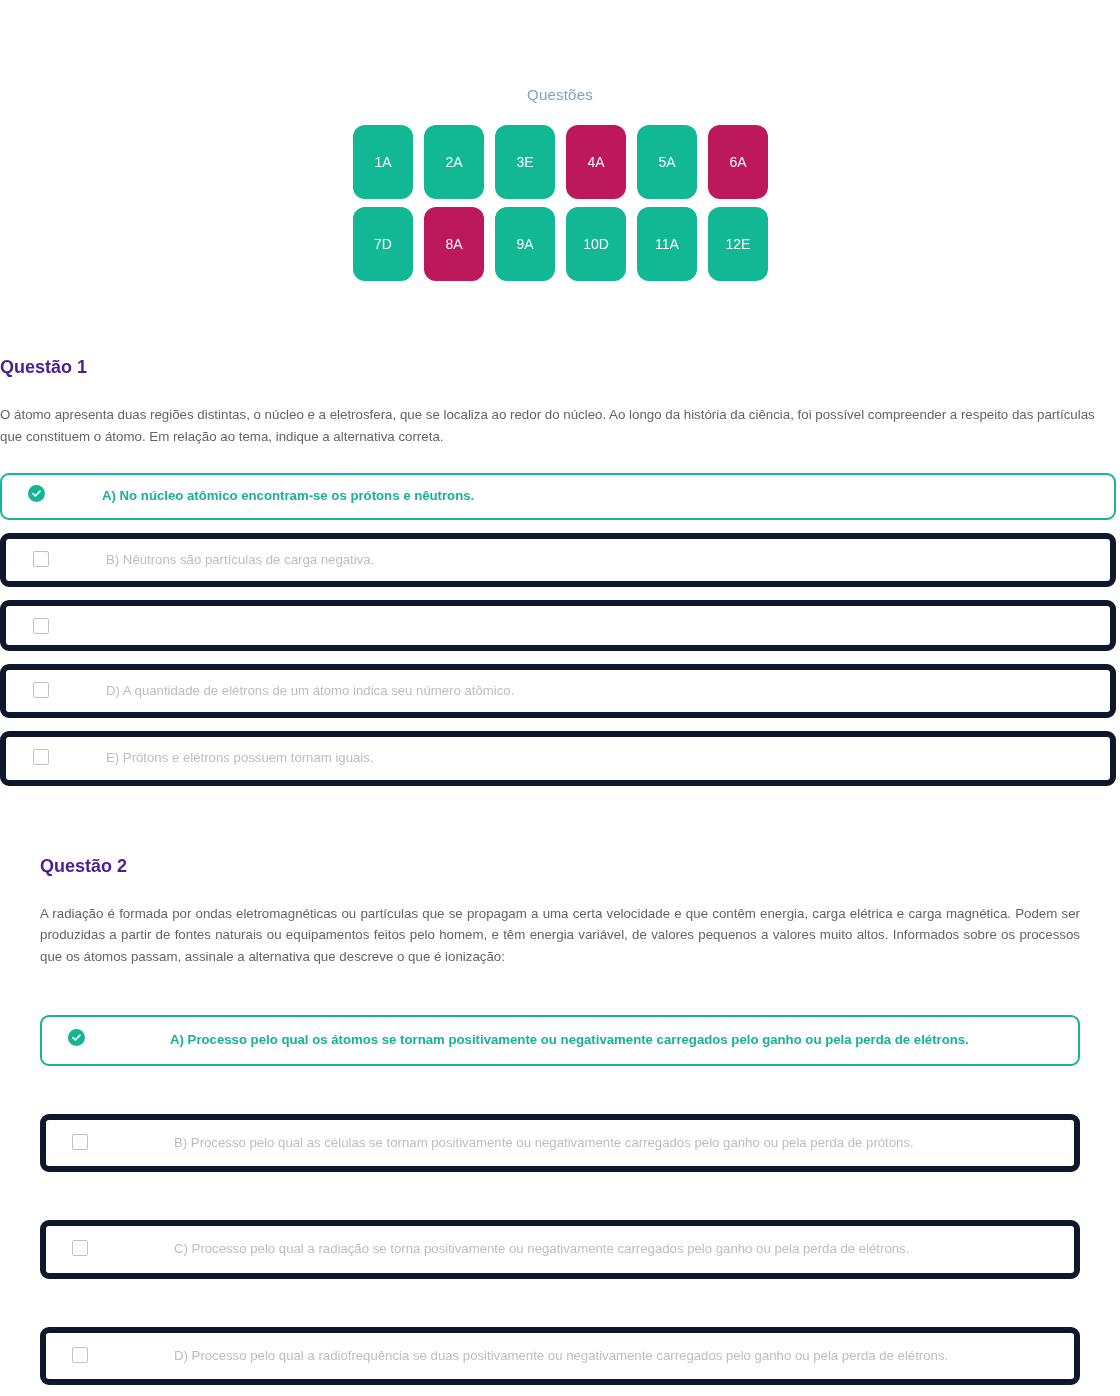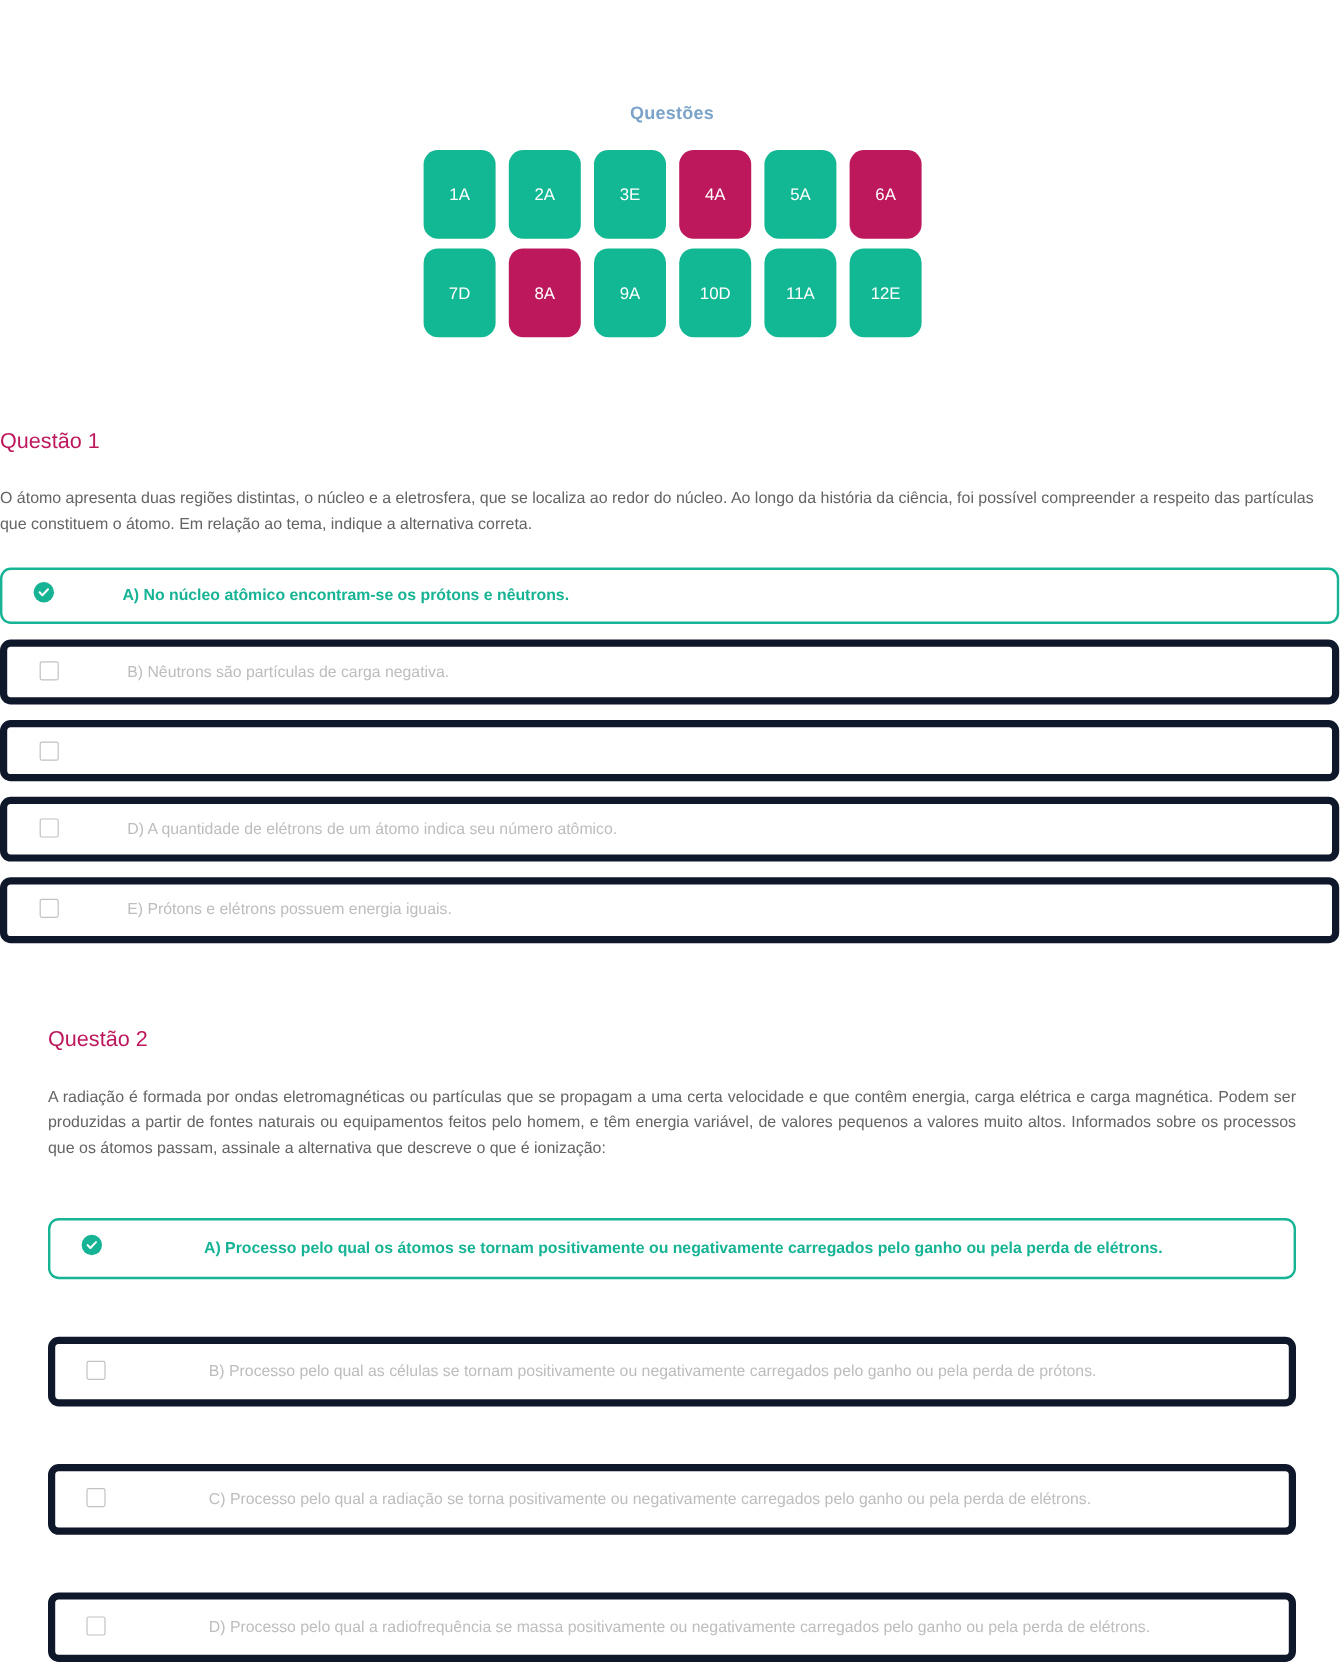"Questões" .nav-title { font-weight: bold -> normal }
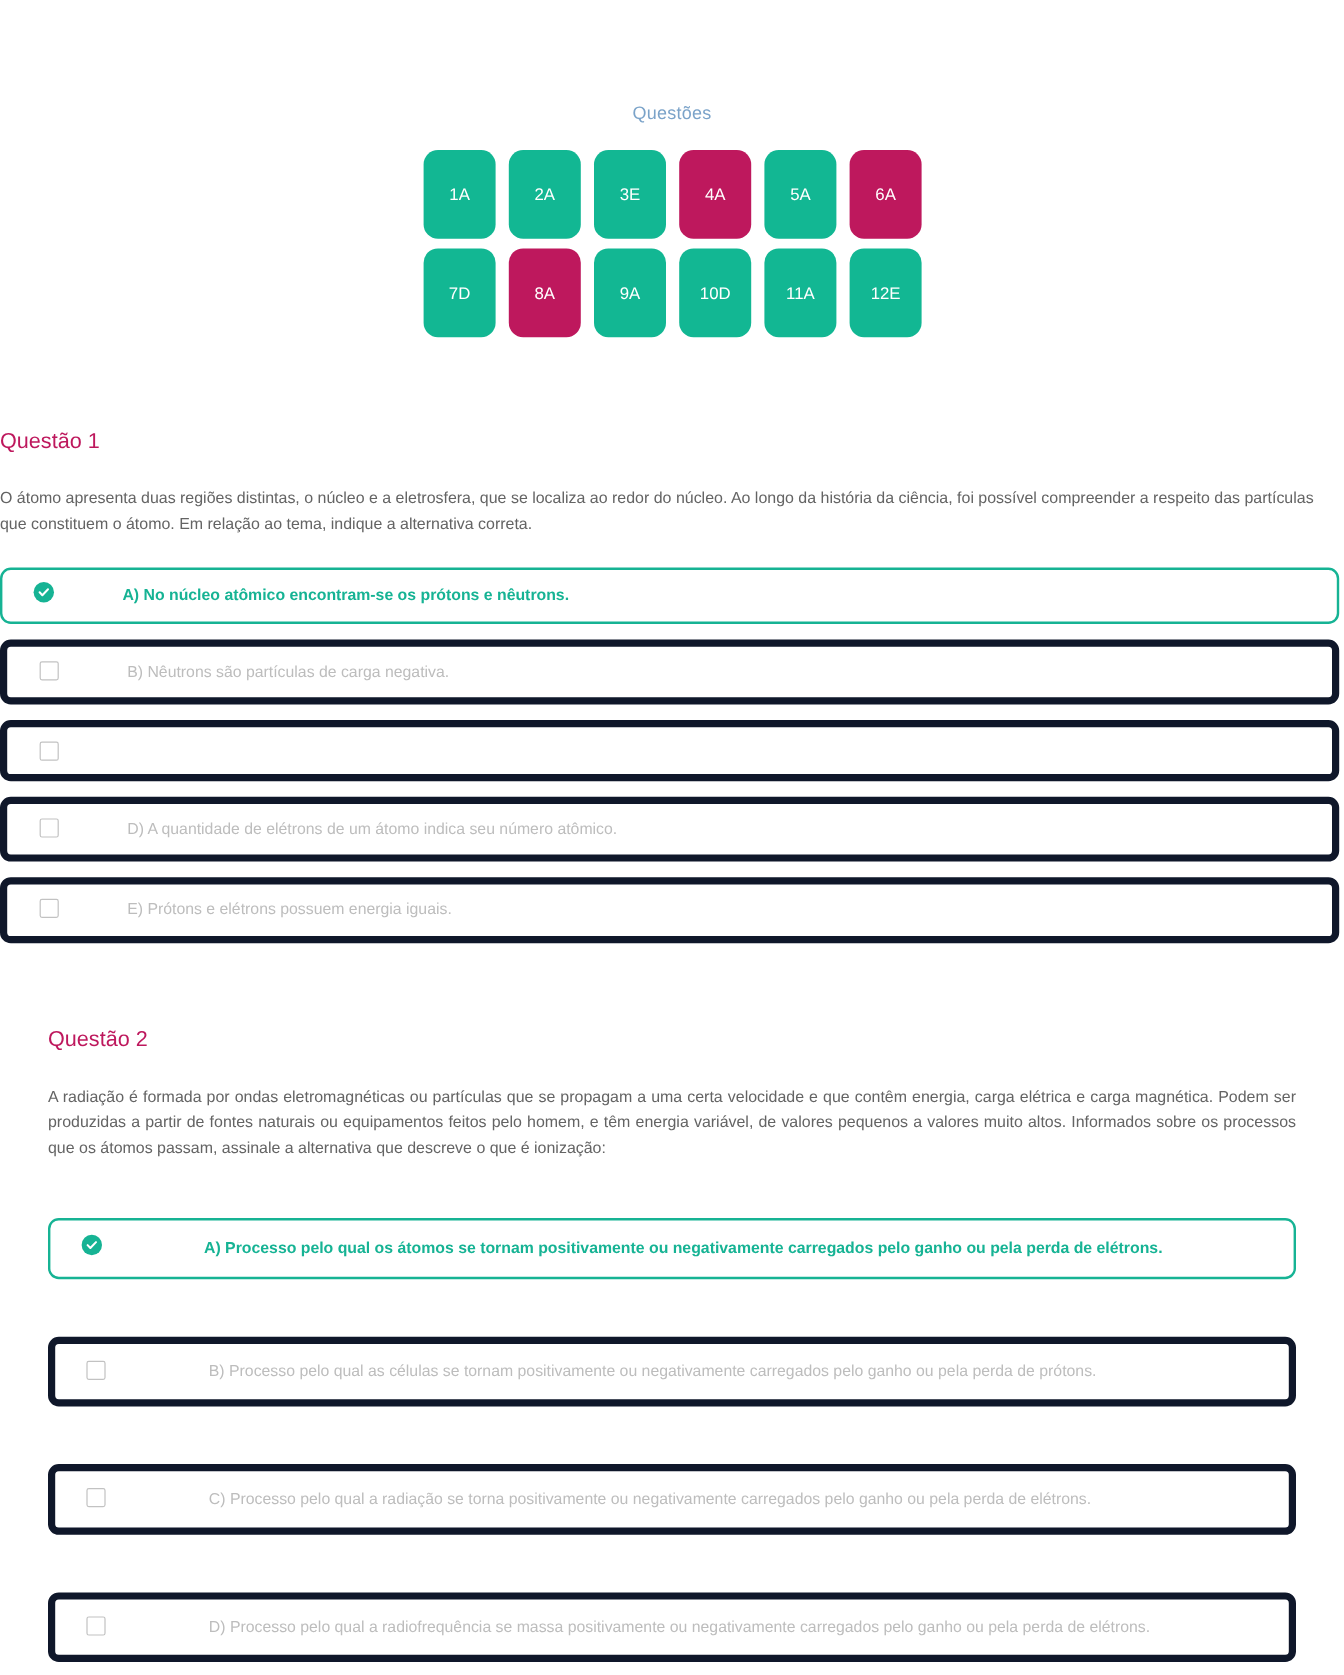"Questão 1" .q-heading { color: #be185d -> #4c1d95; font-weight: normal -> bold }
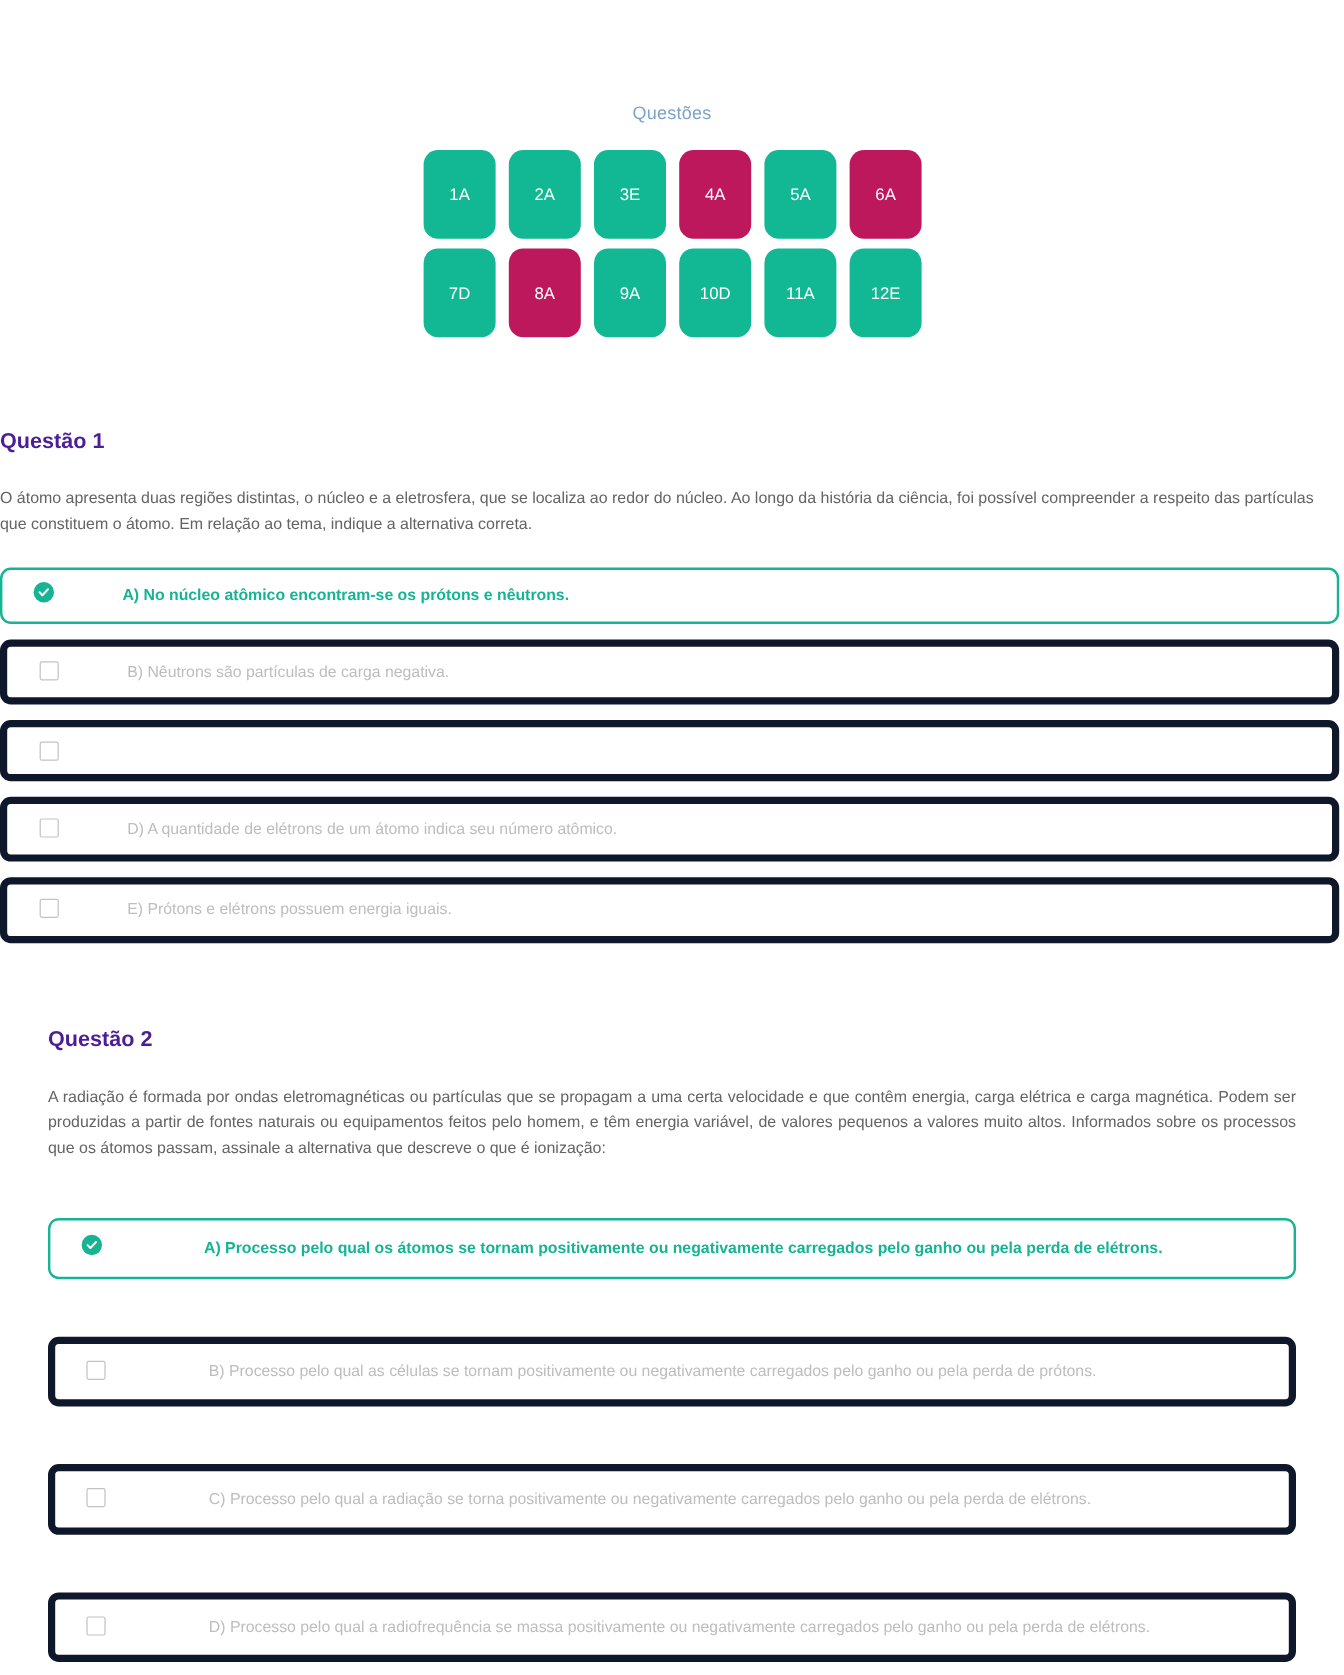"E) Prótons e elétrons possuem" div.opt-text { text: energia -> tornam }
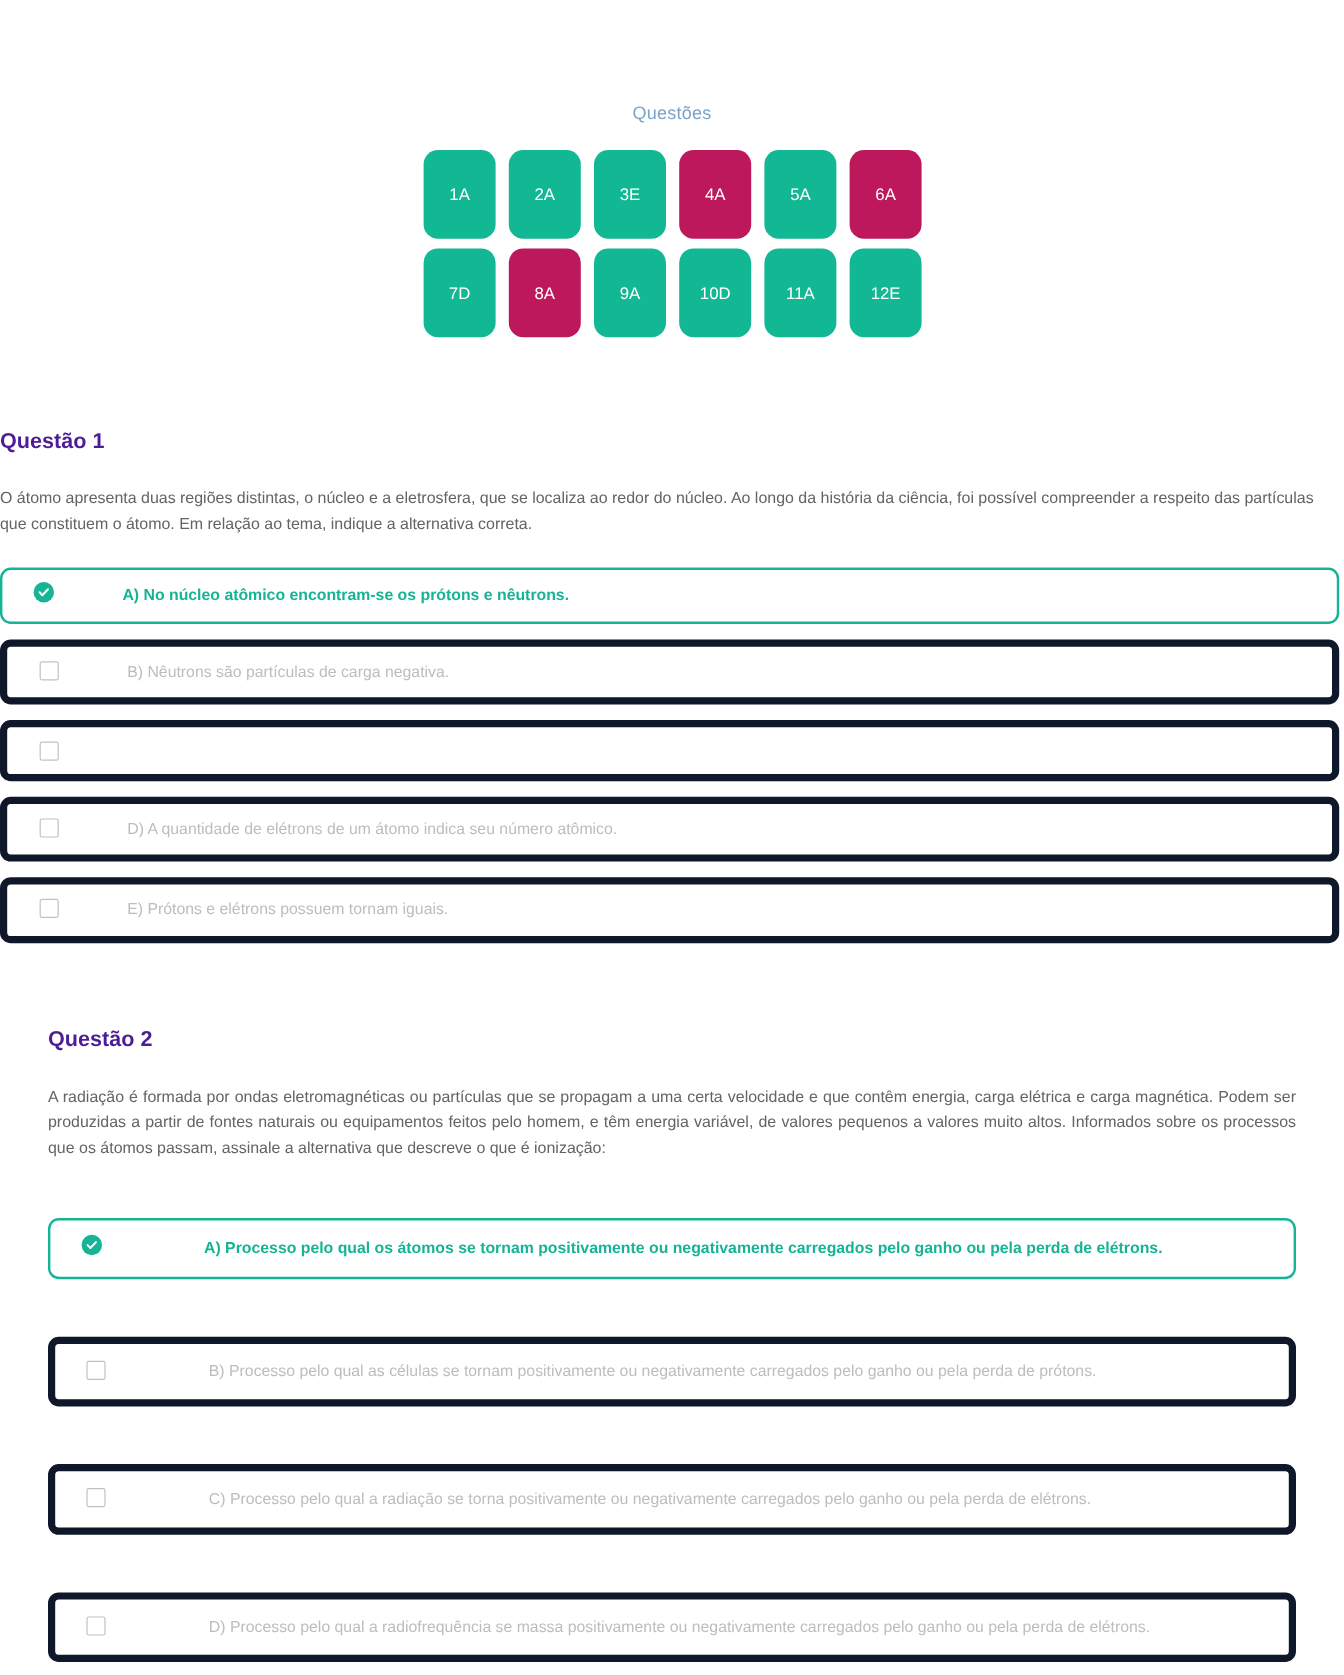"D) Processo pelo qual a" div.opt-text { text: massa -> duas }
